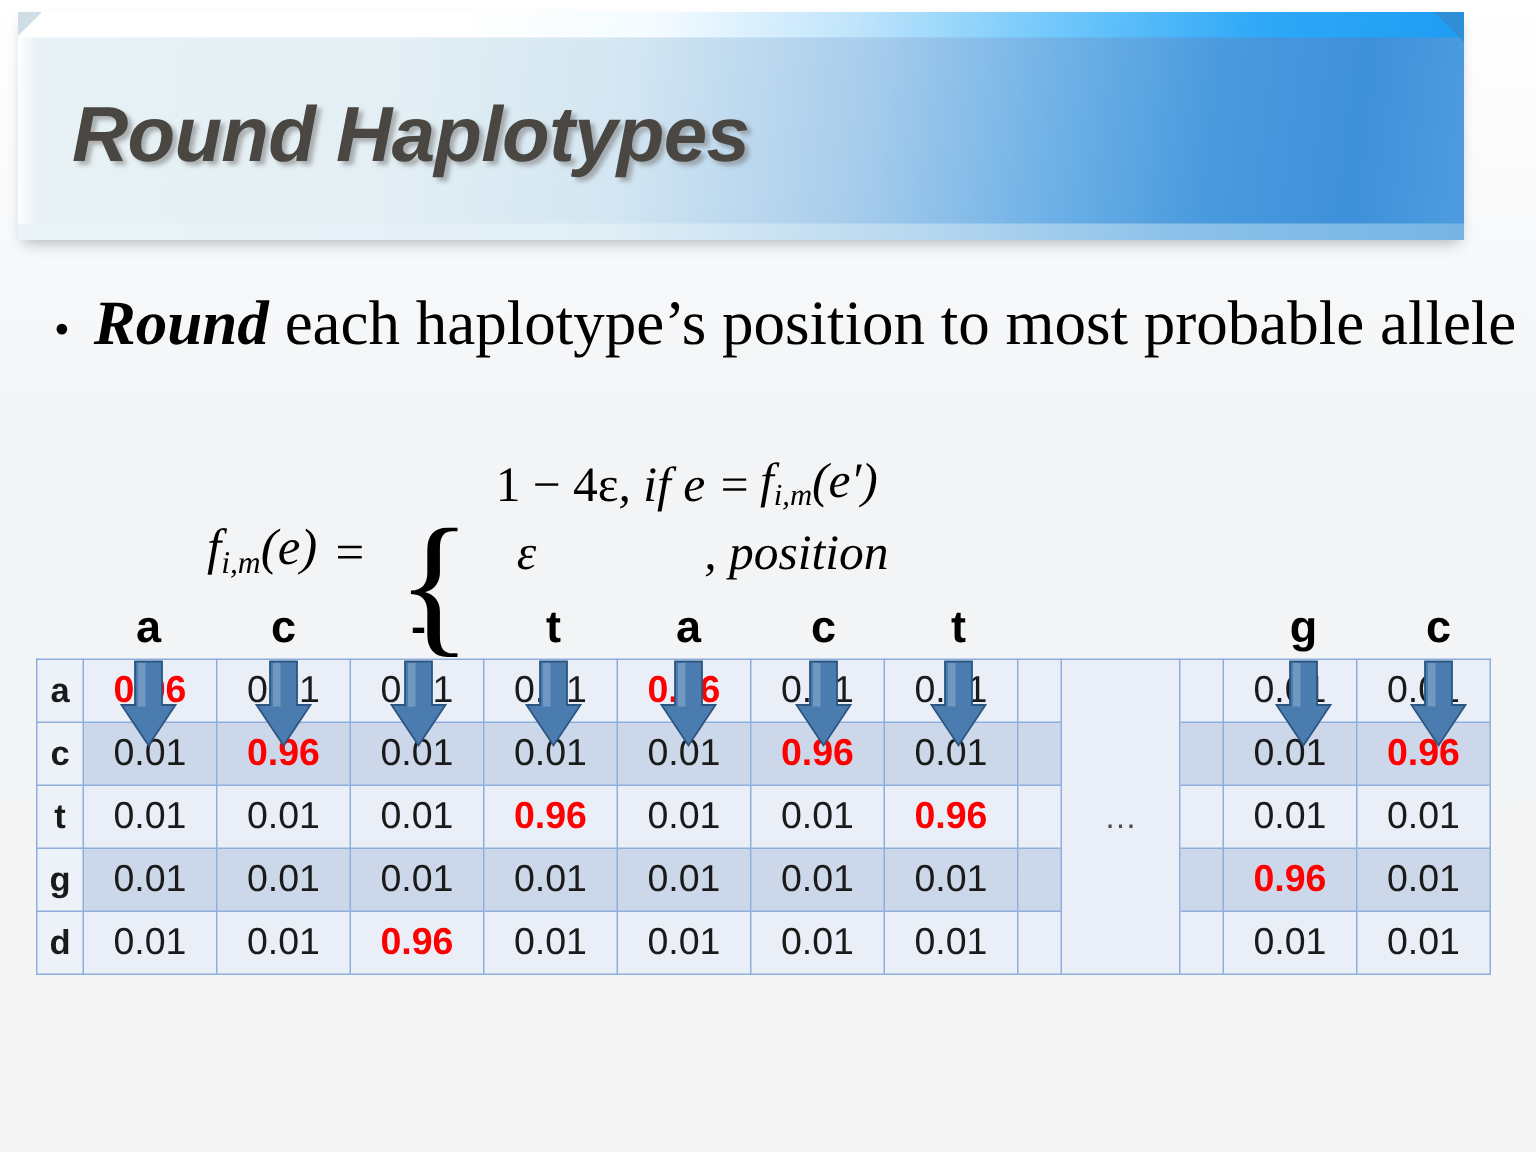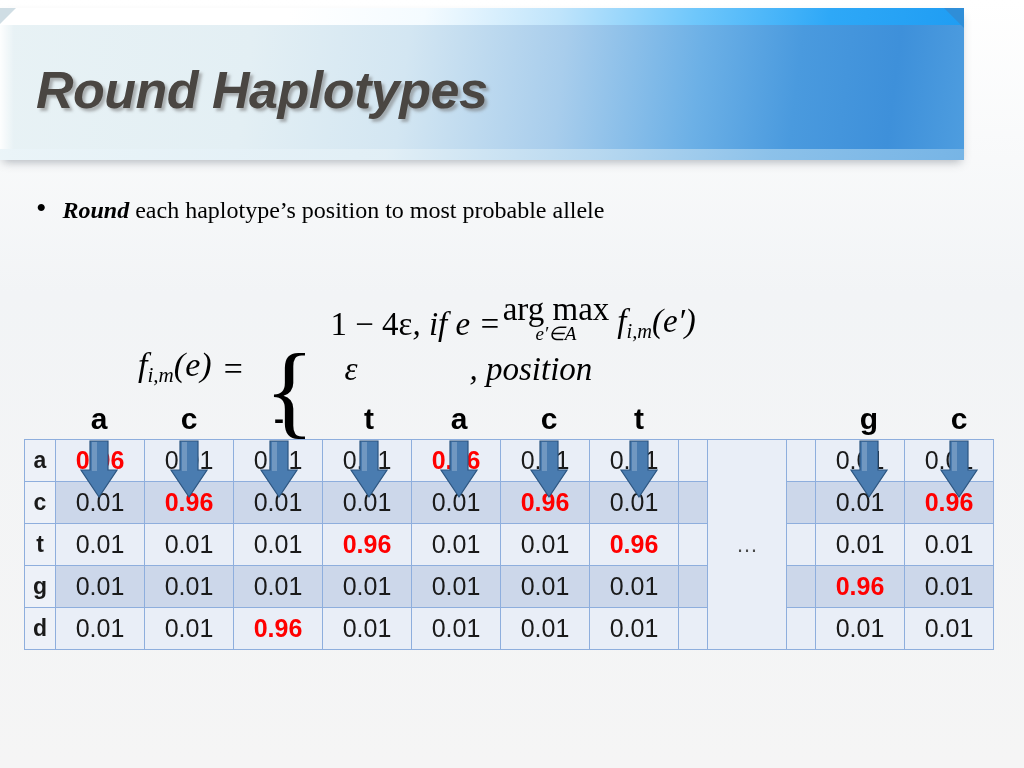"Round Haplotypes" #title-banner { left: 0 -> 12px }
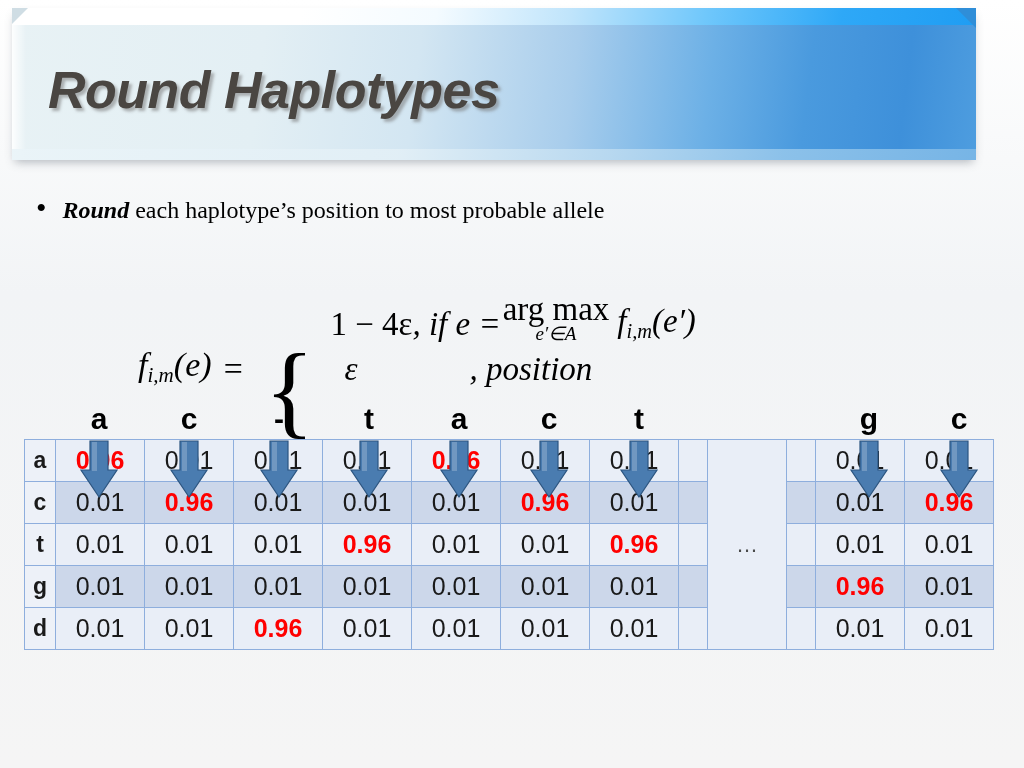"Round each haplotype’s position to" #bullet-text { font-size: 24px -> 42px }
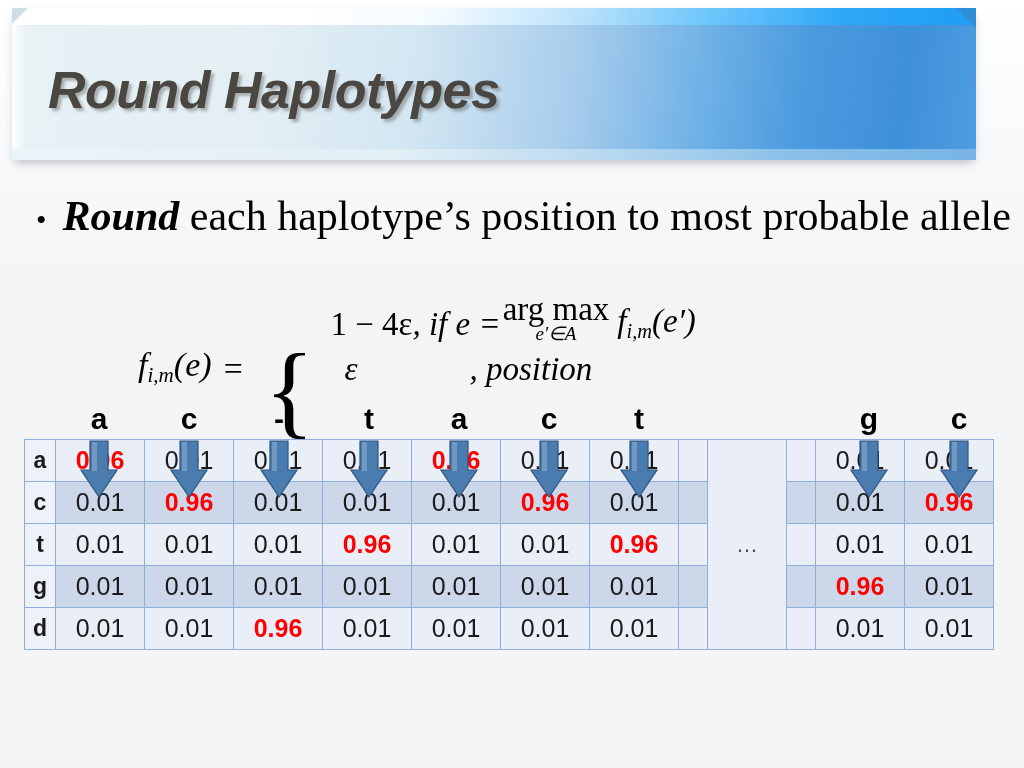"arg max" span.argmax-stack { html: <span> <span>arg max</span> <span>e′∈A</span> </span> -> none }
